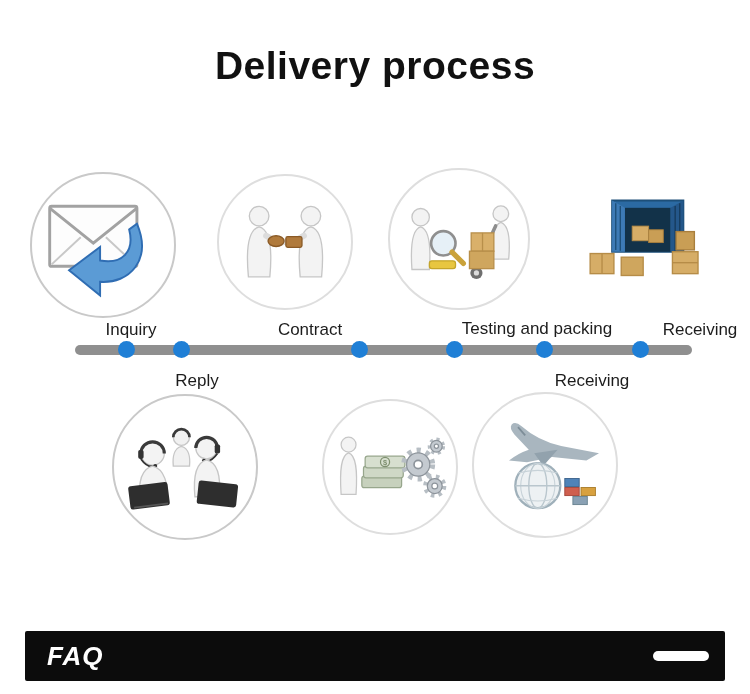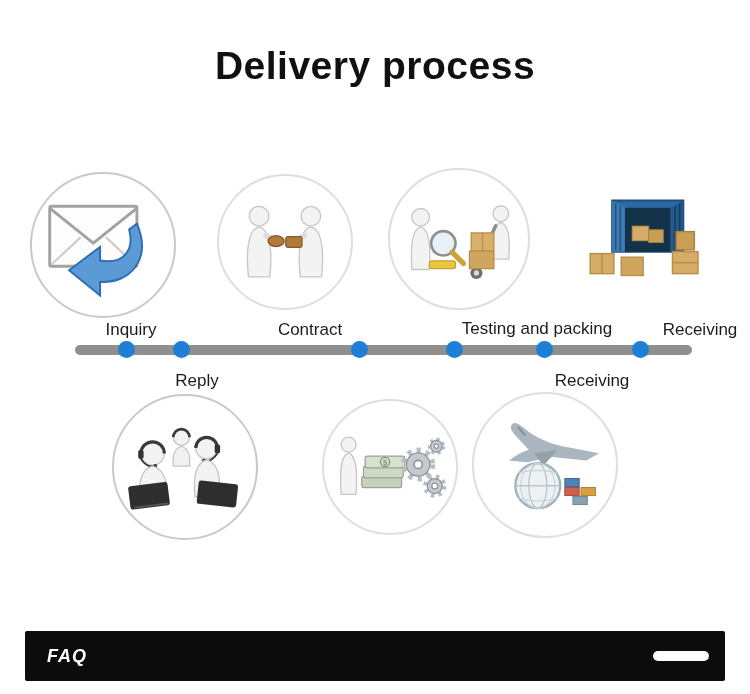"FAQ" .faq-text { font-size: 18px -> 26px }
